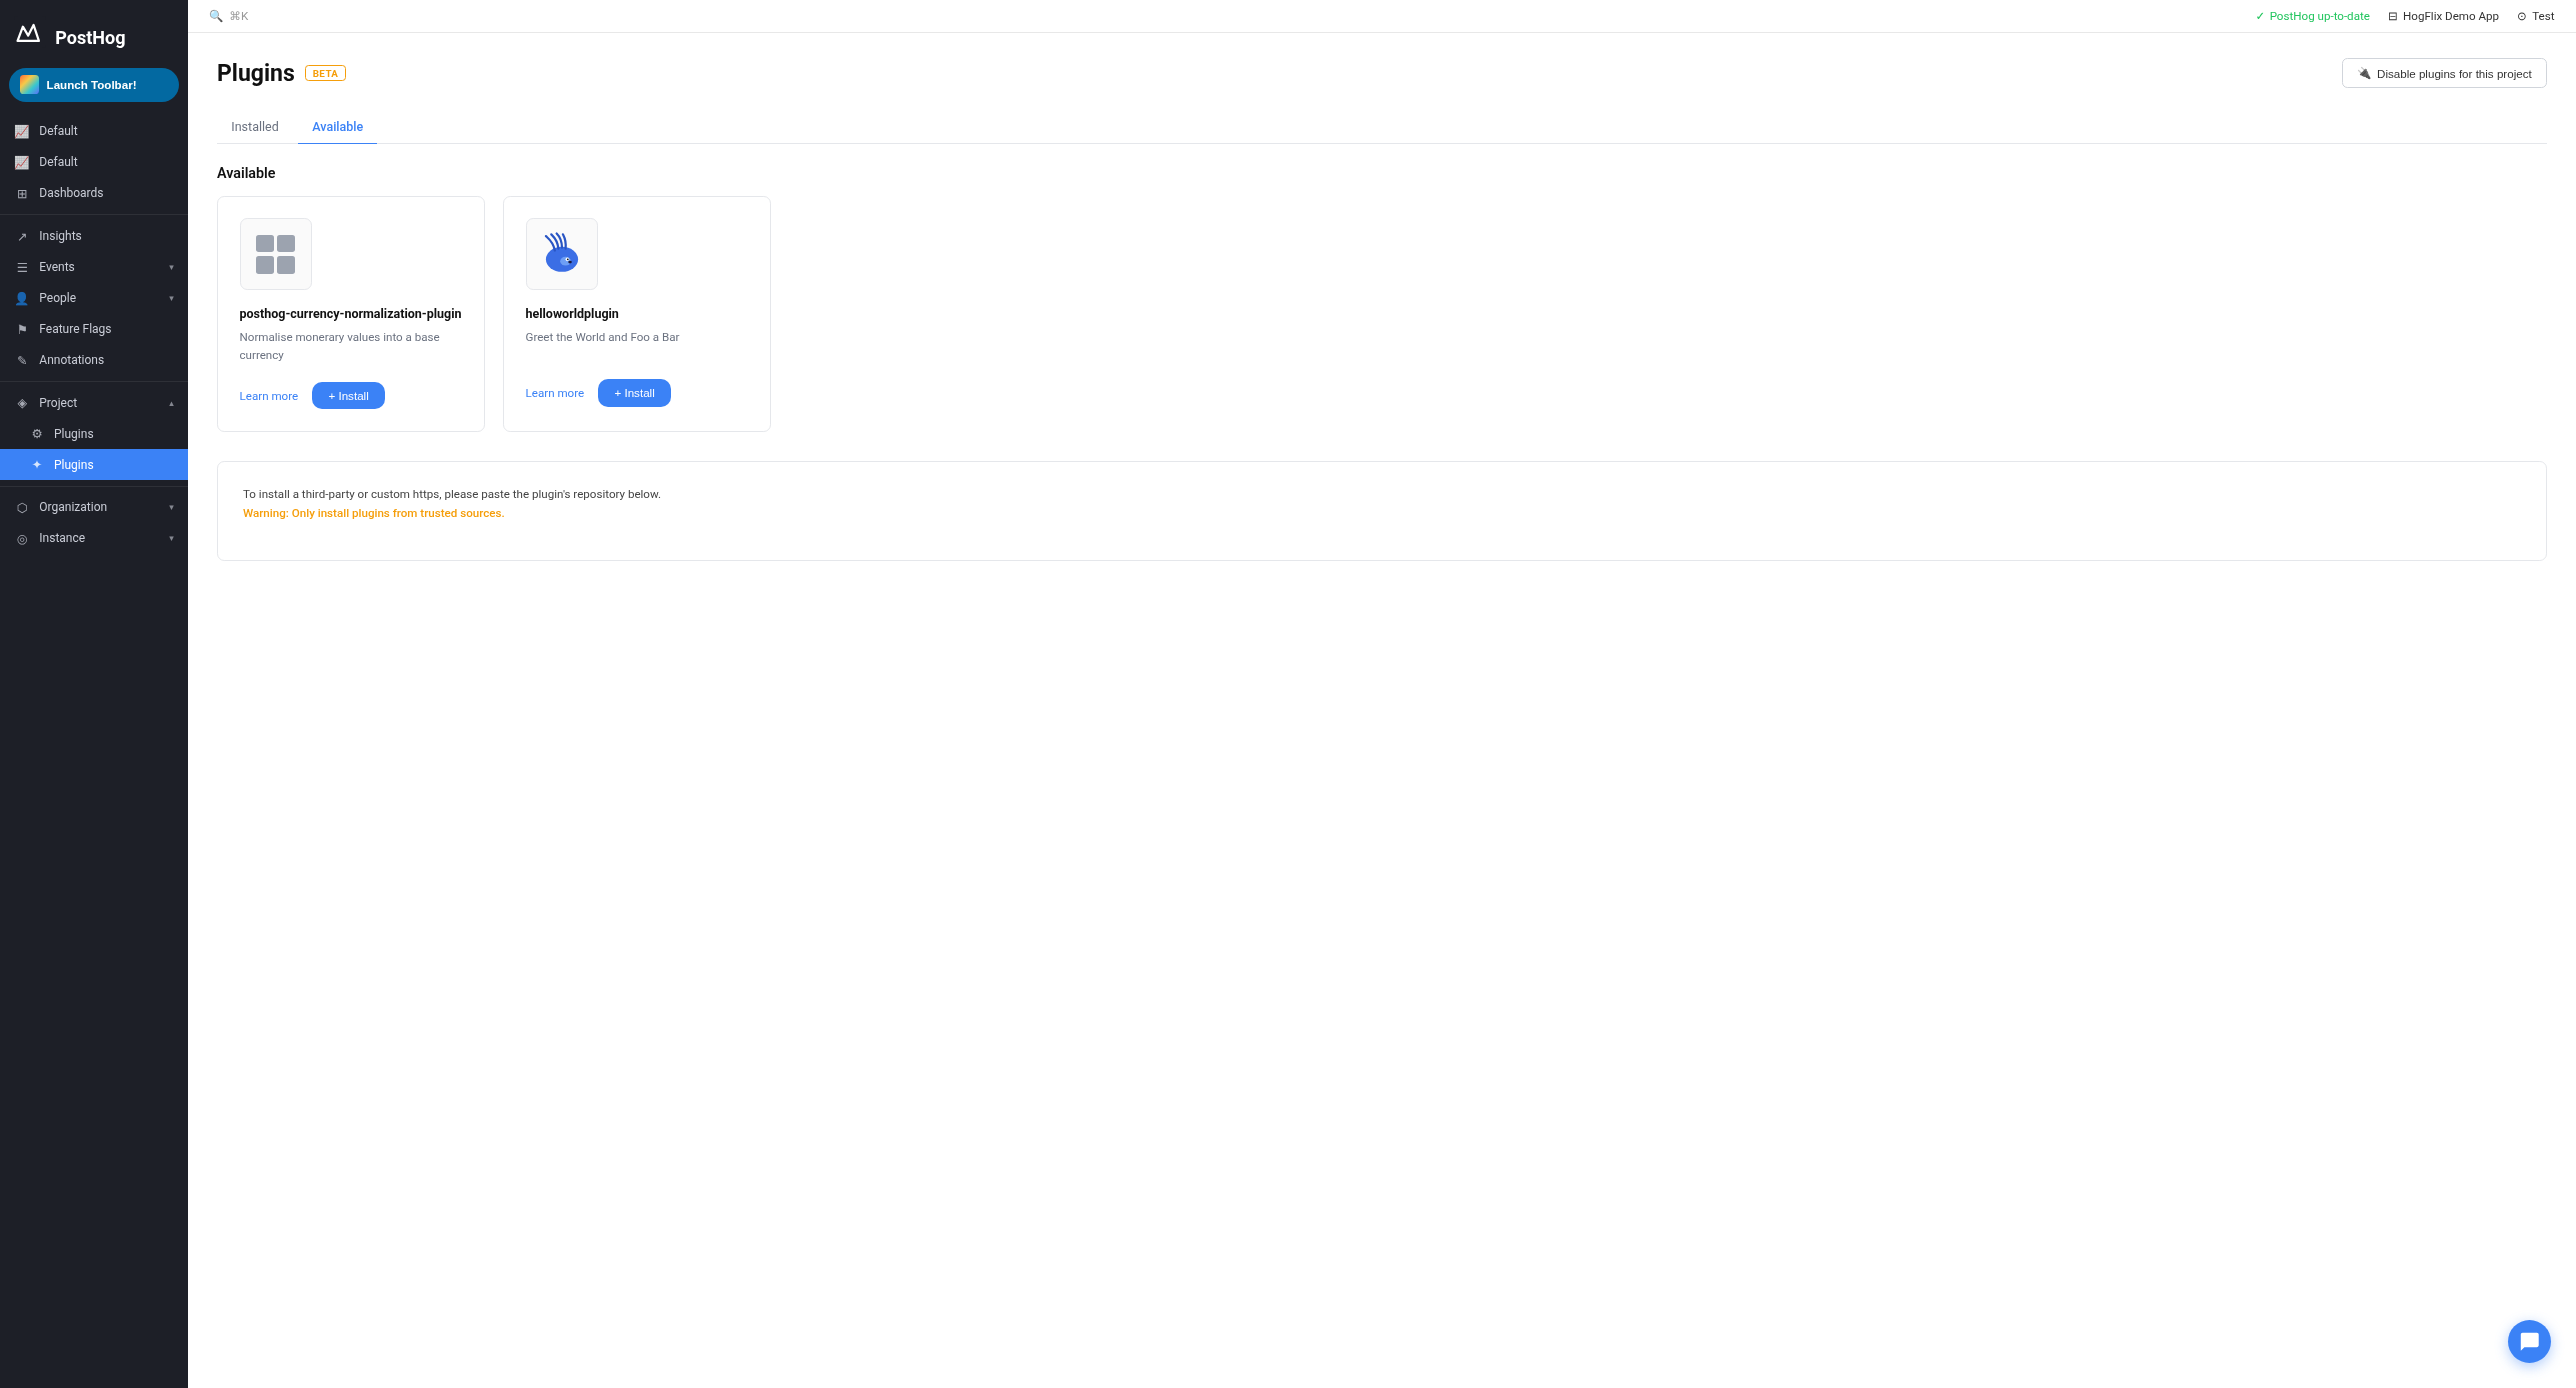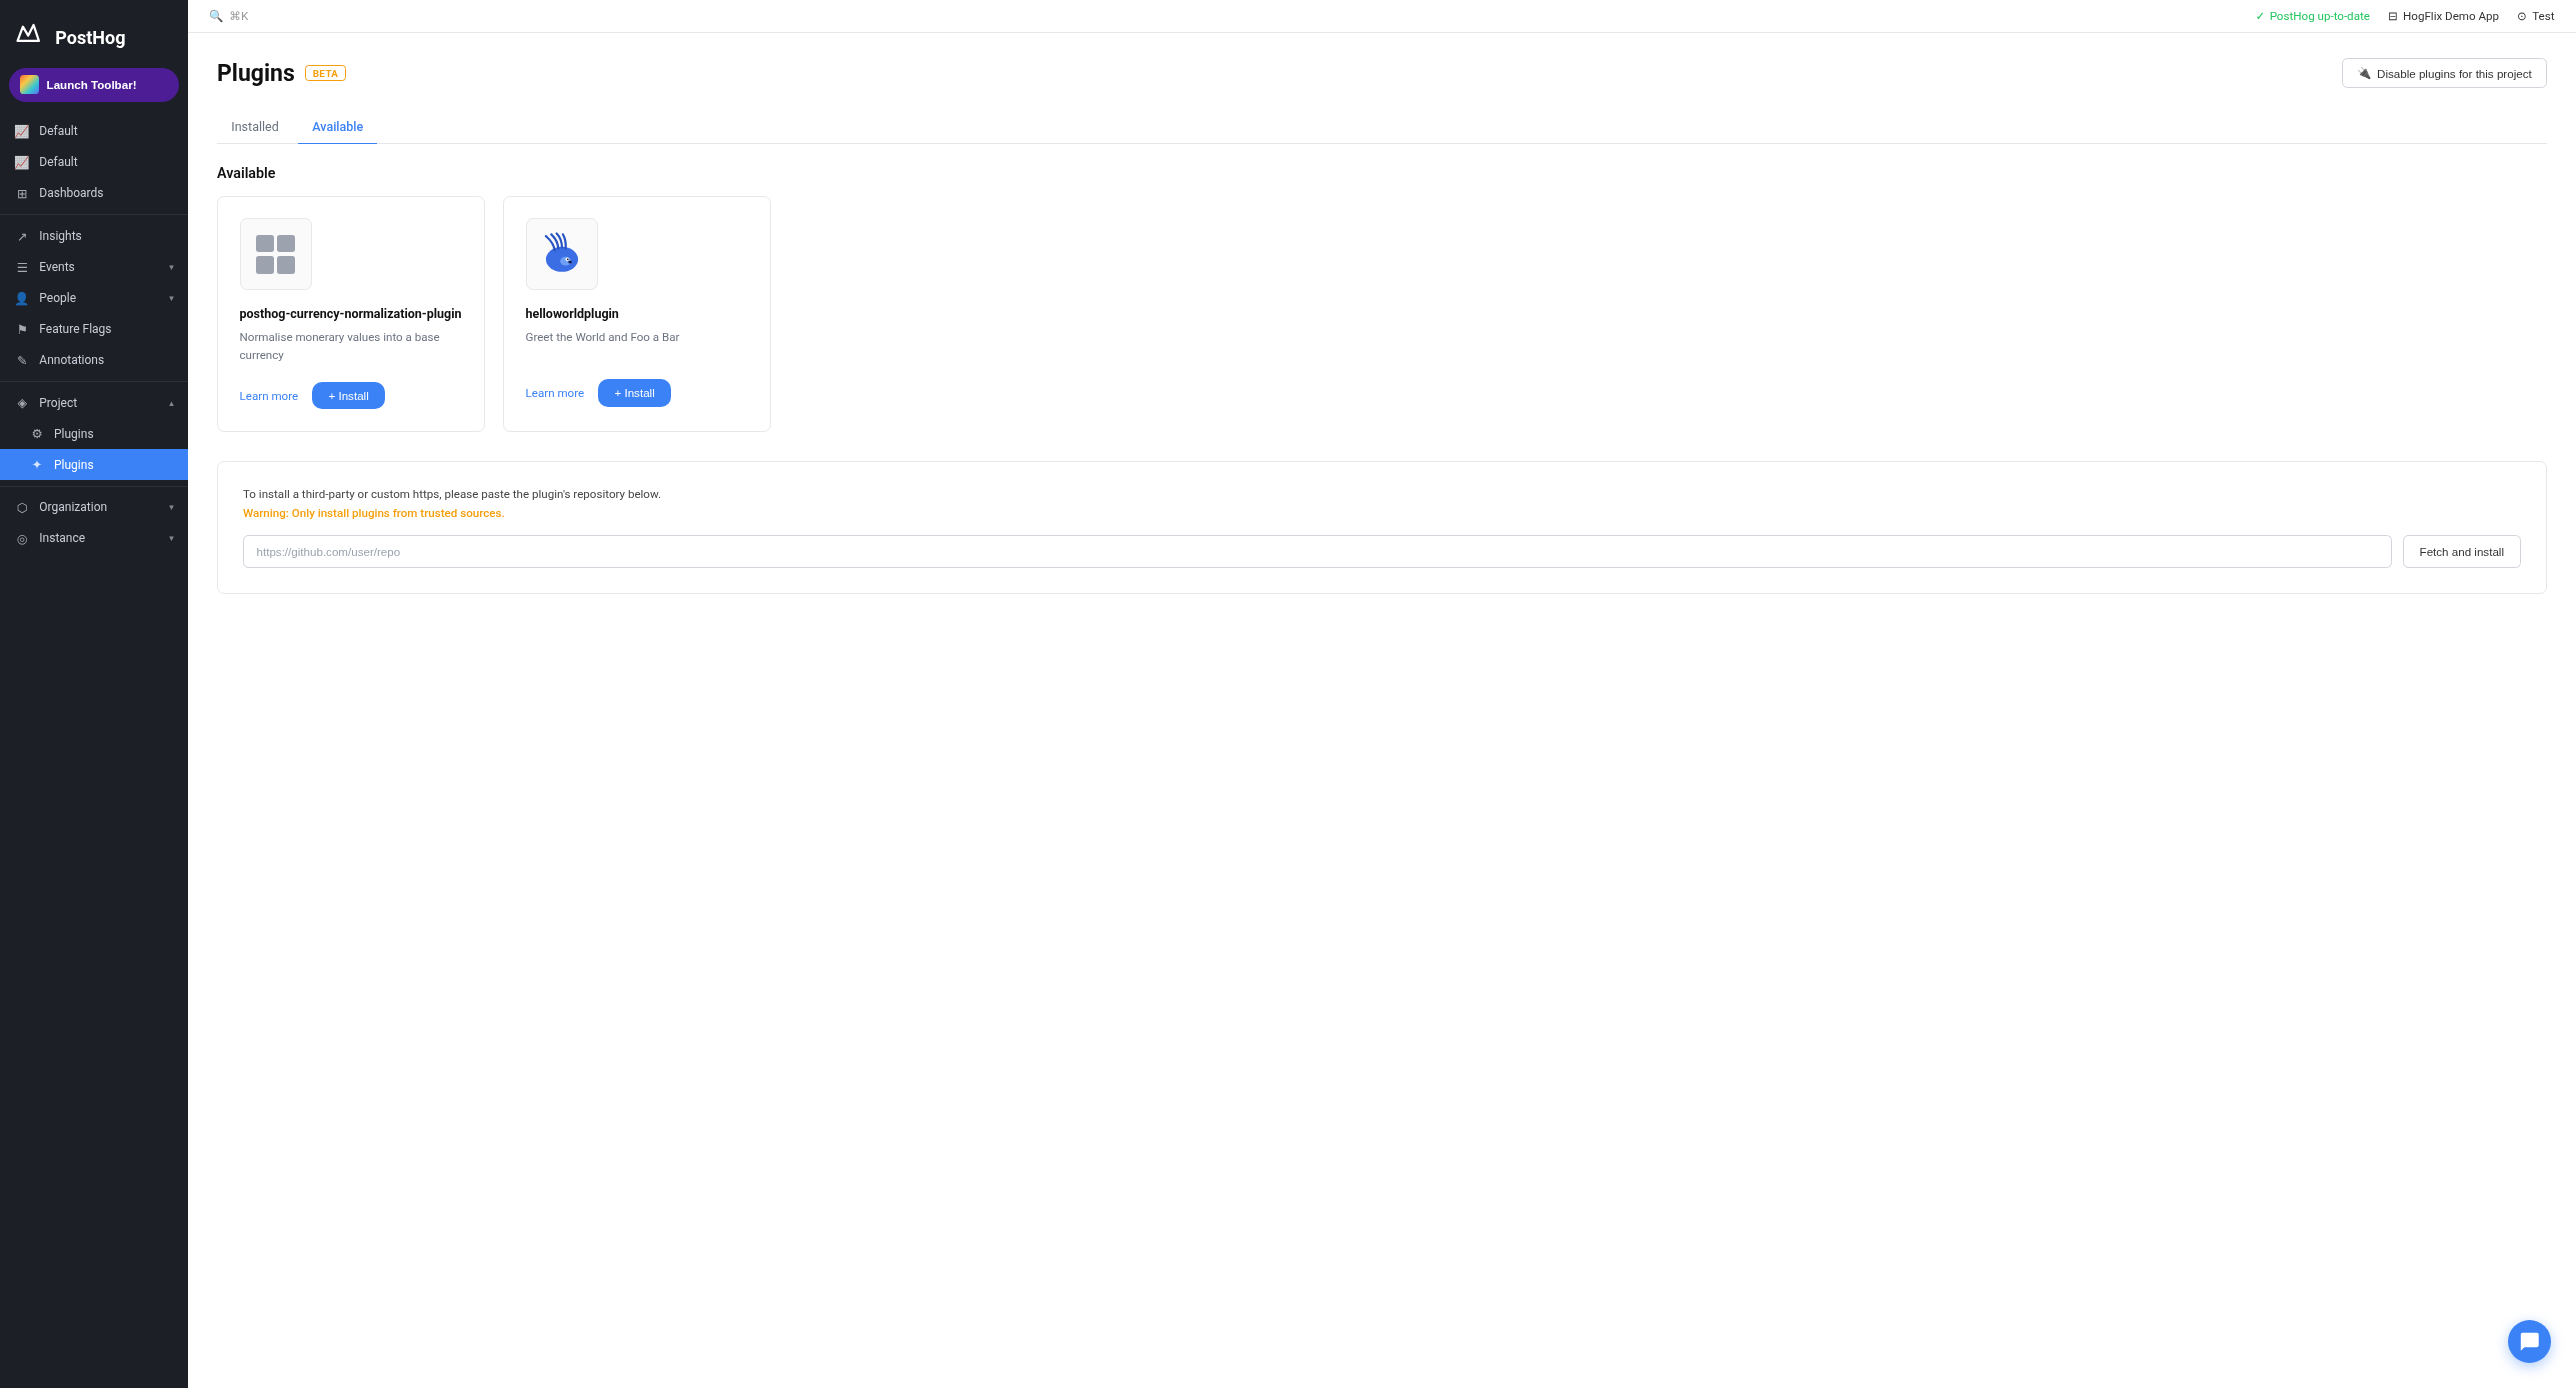"Launch Toolbar!" .sidebar-toolbar-btn { background: #4c1d95 -> #0369a1 }
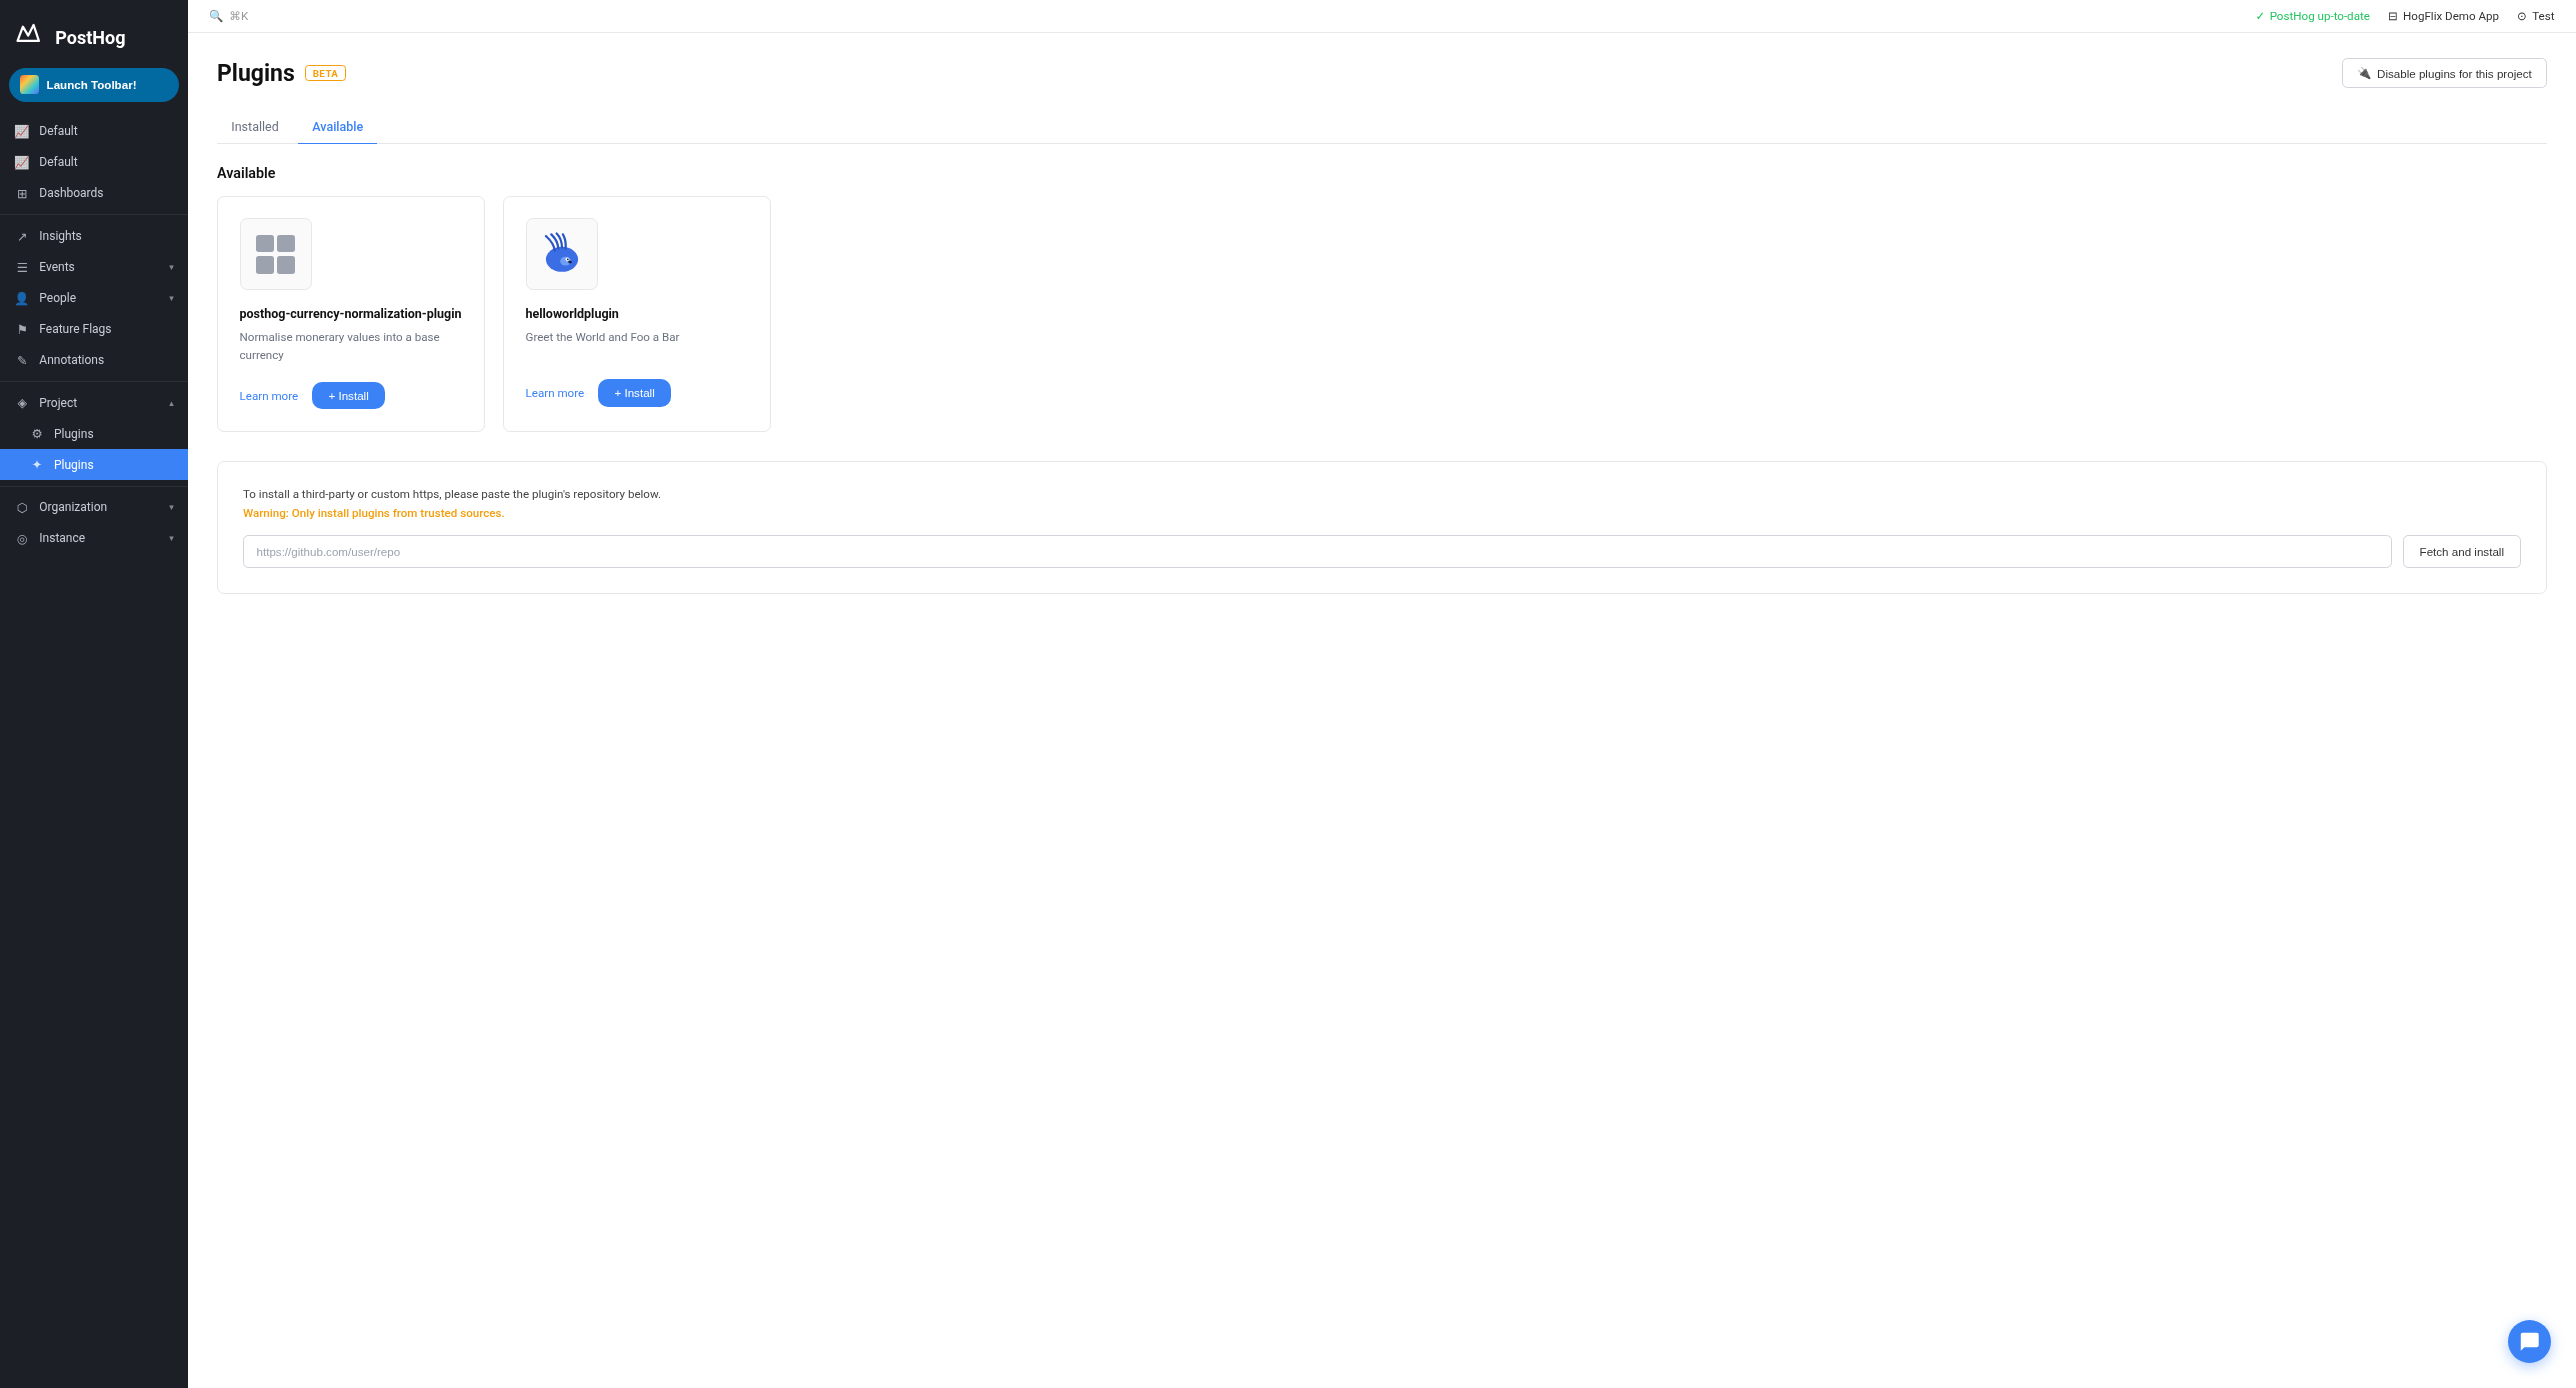"https://github.com/user/repo" div.custom-plugin-input-row { html: <div> <input> <button>Fetch and install</button> </div> -> none }
